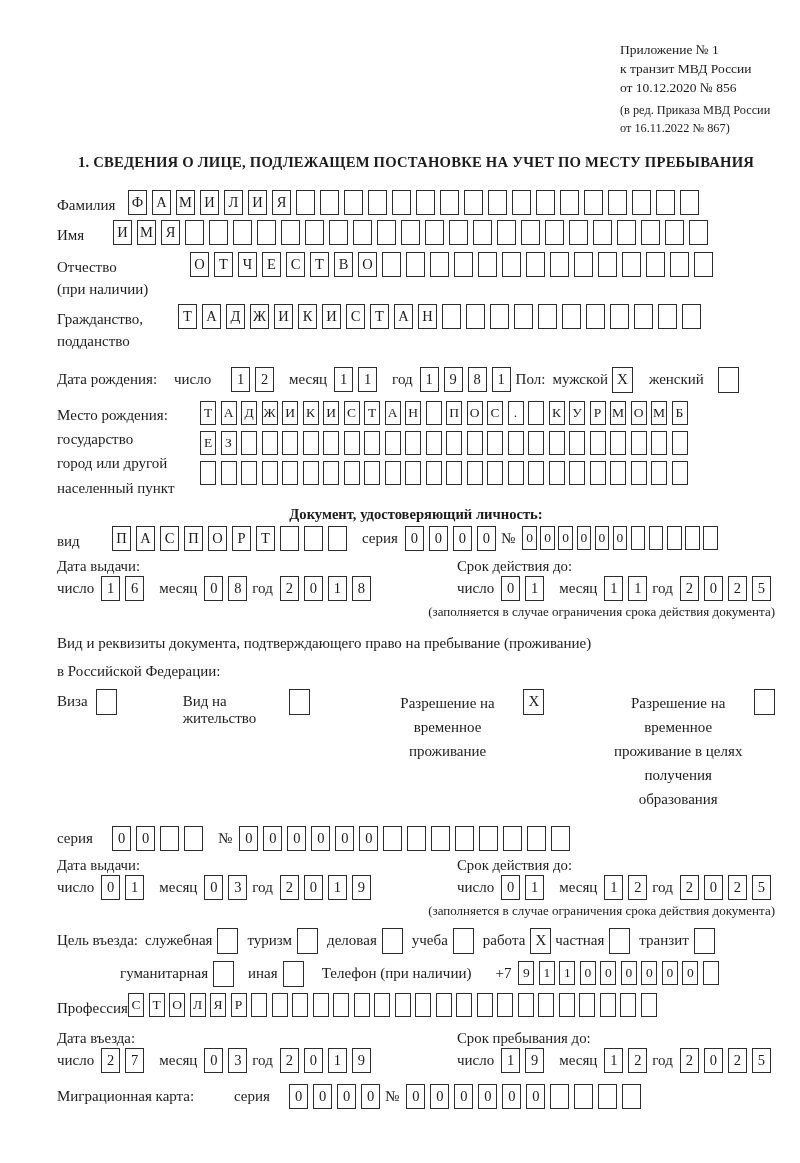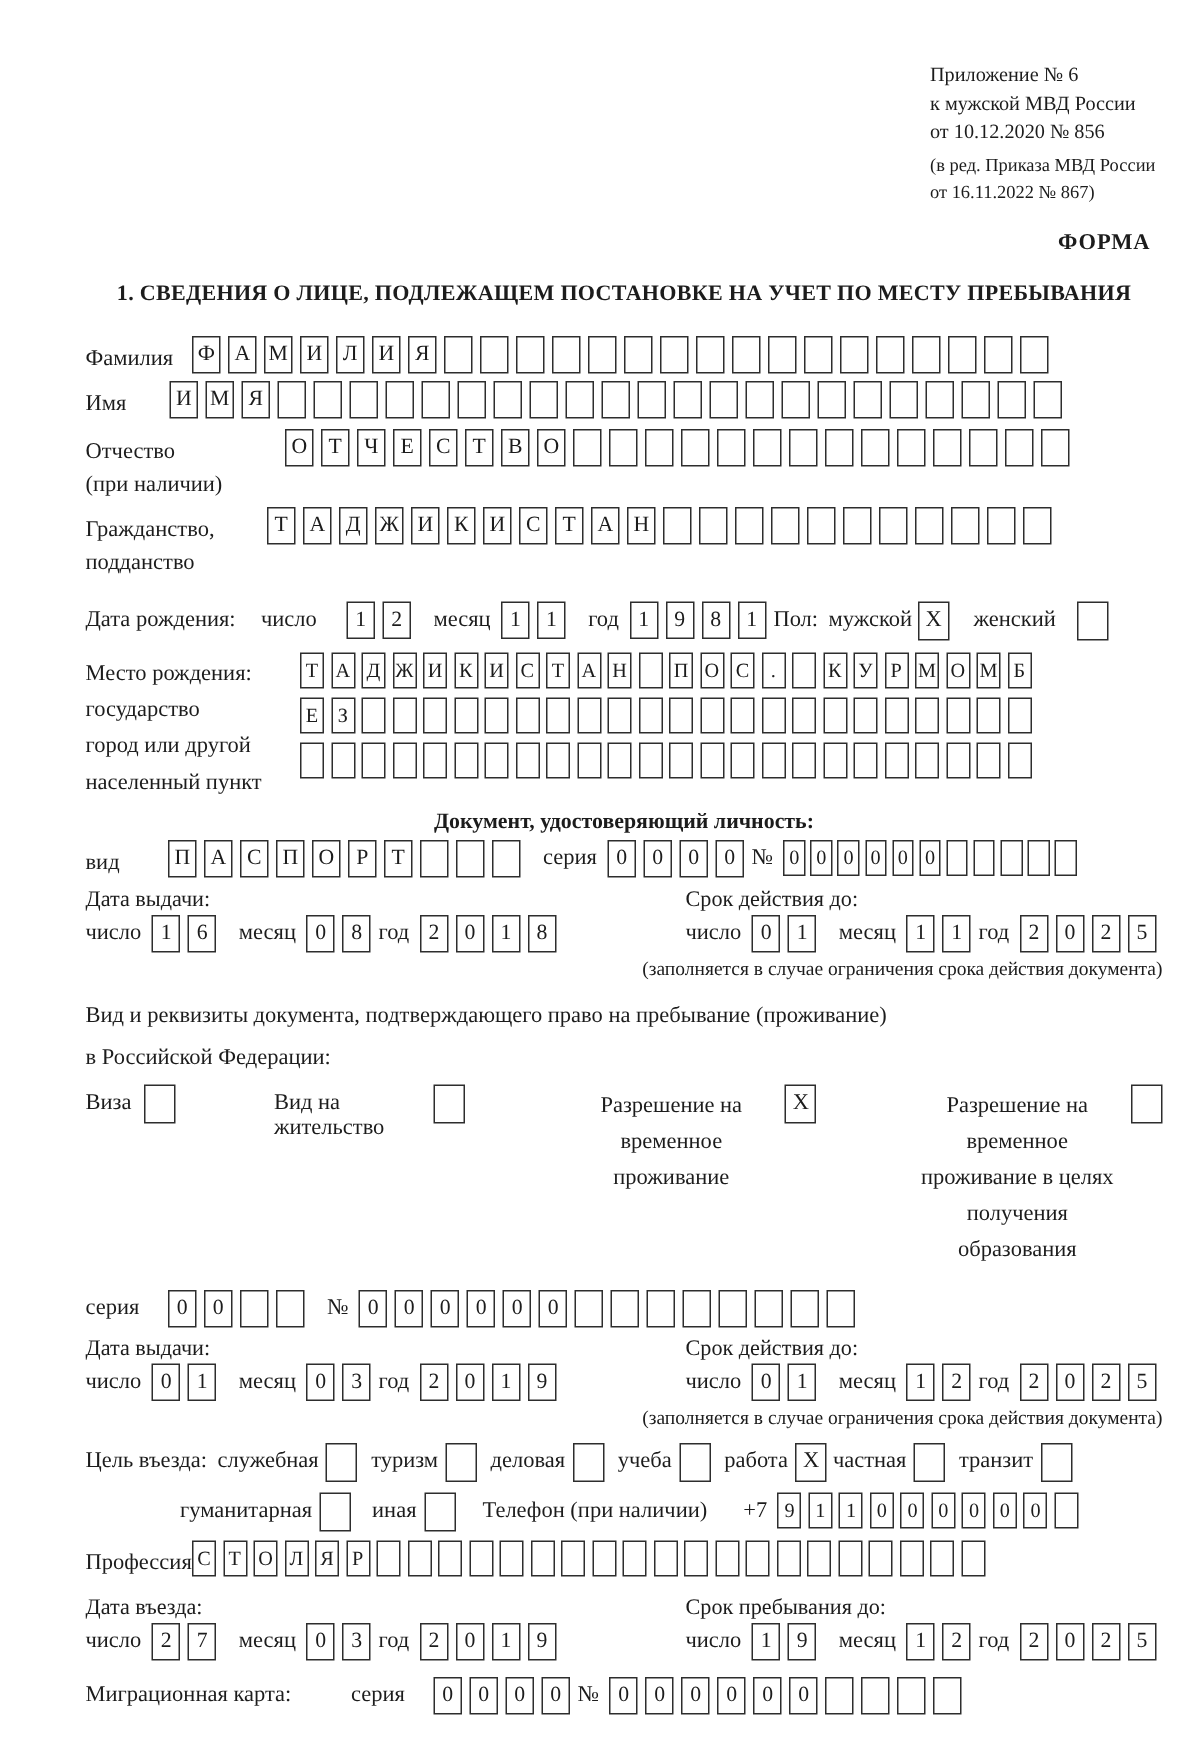"Приложение № 6" div { text: 6 -> 1 }
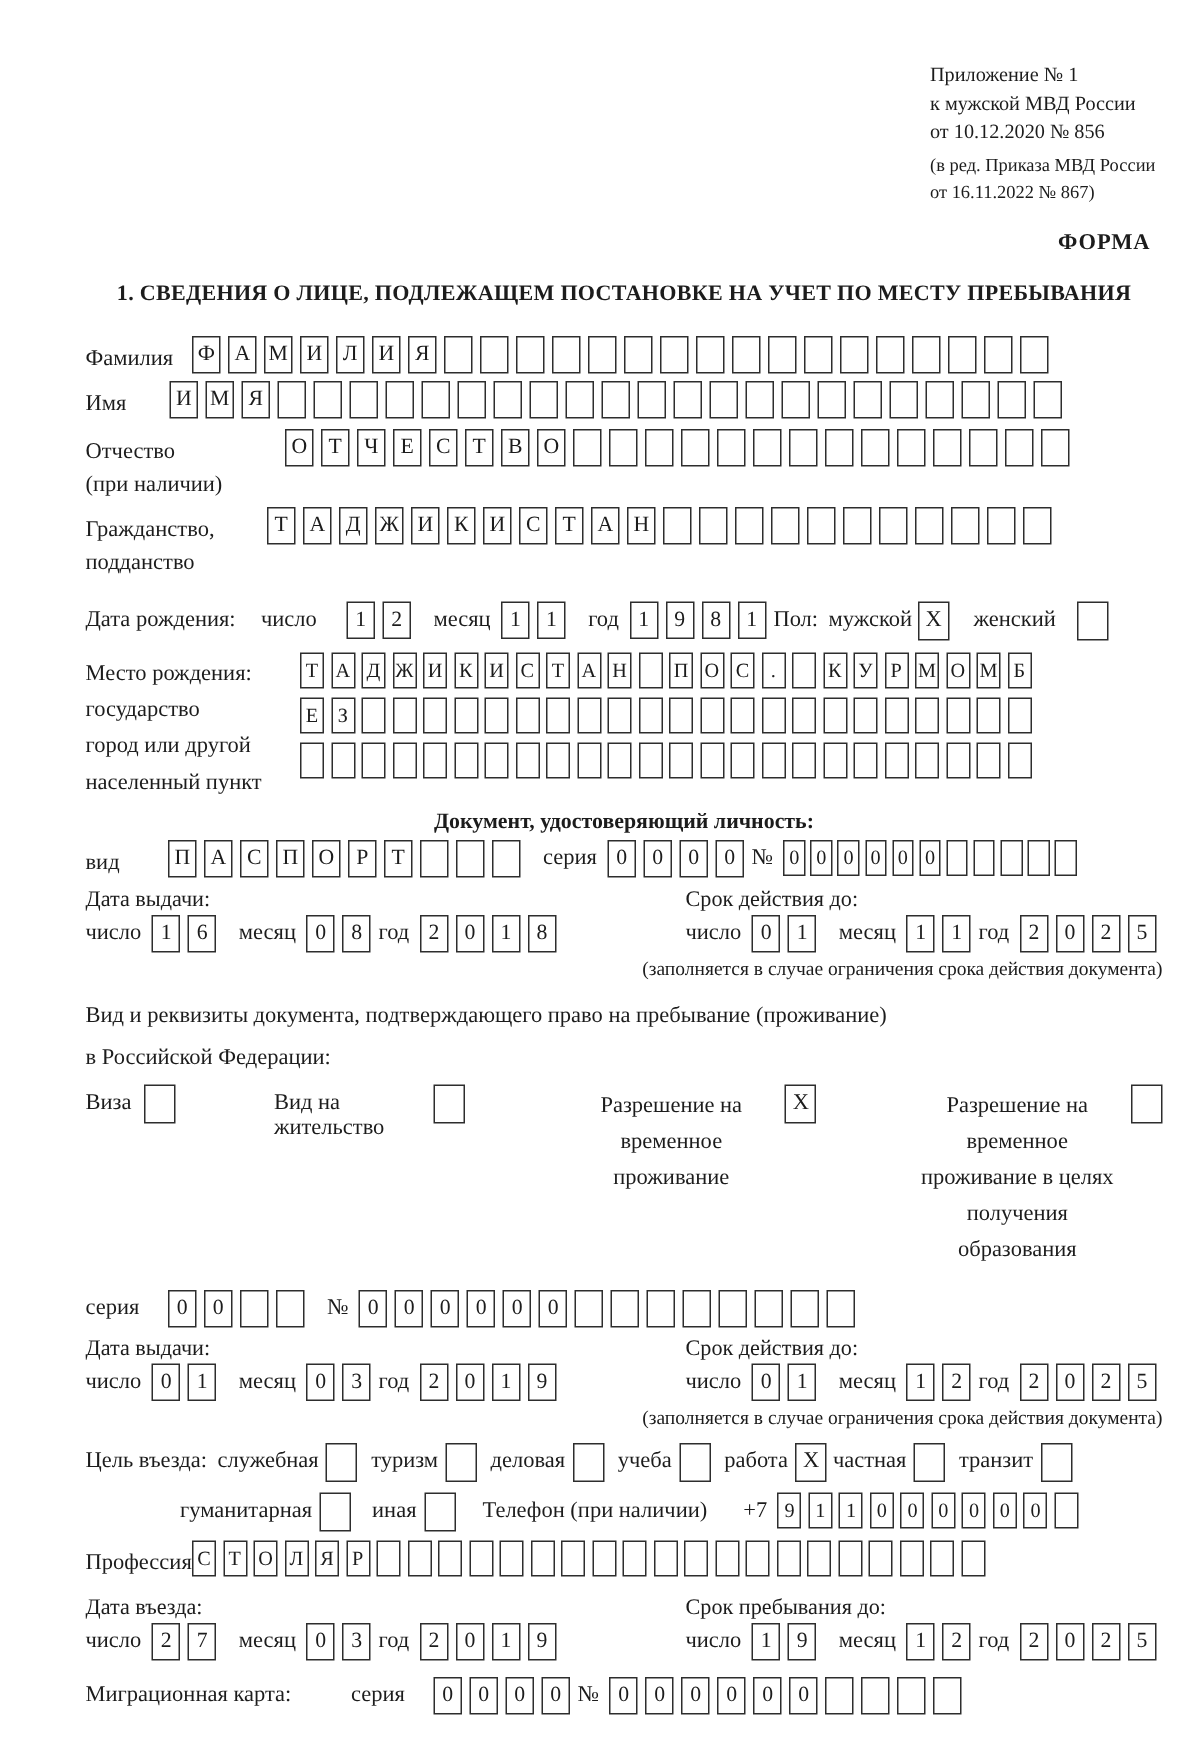"к мужской МВД России" div { text: мужской -> транзит }
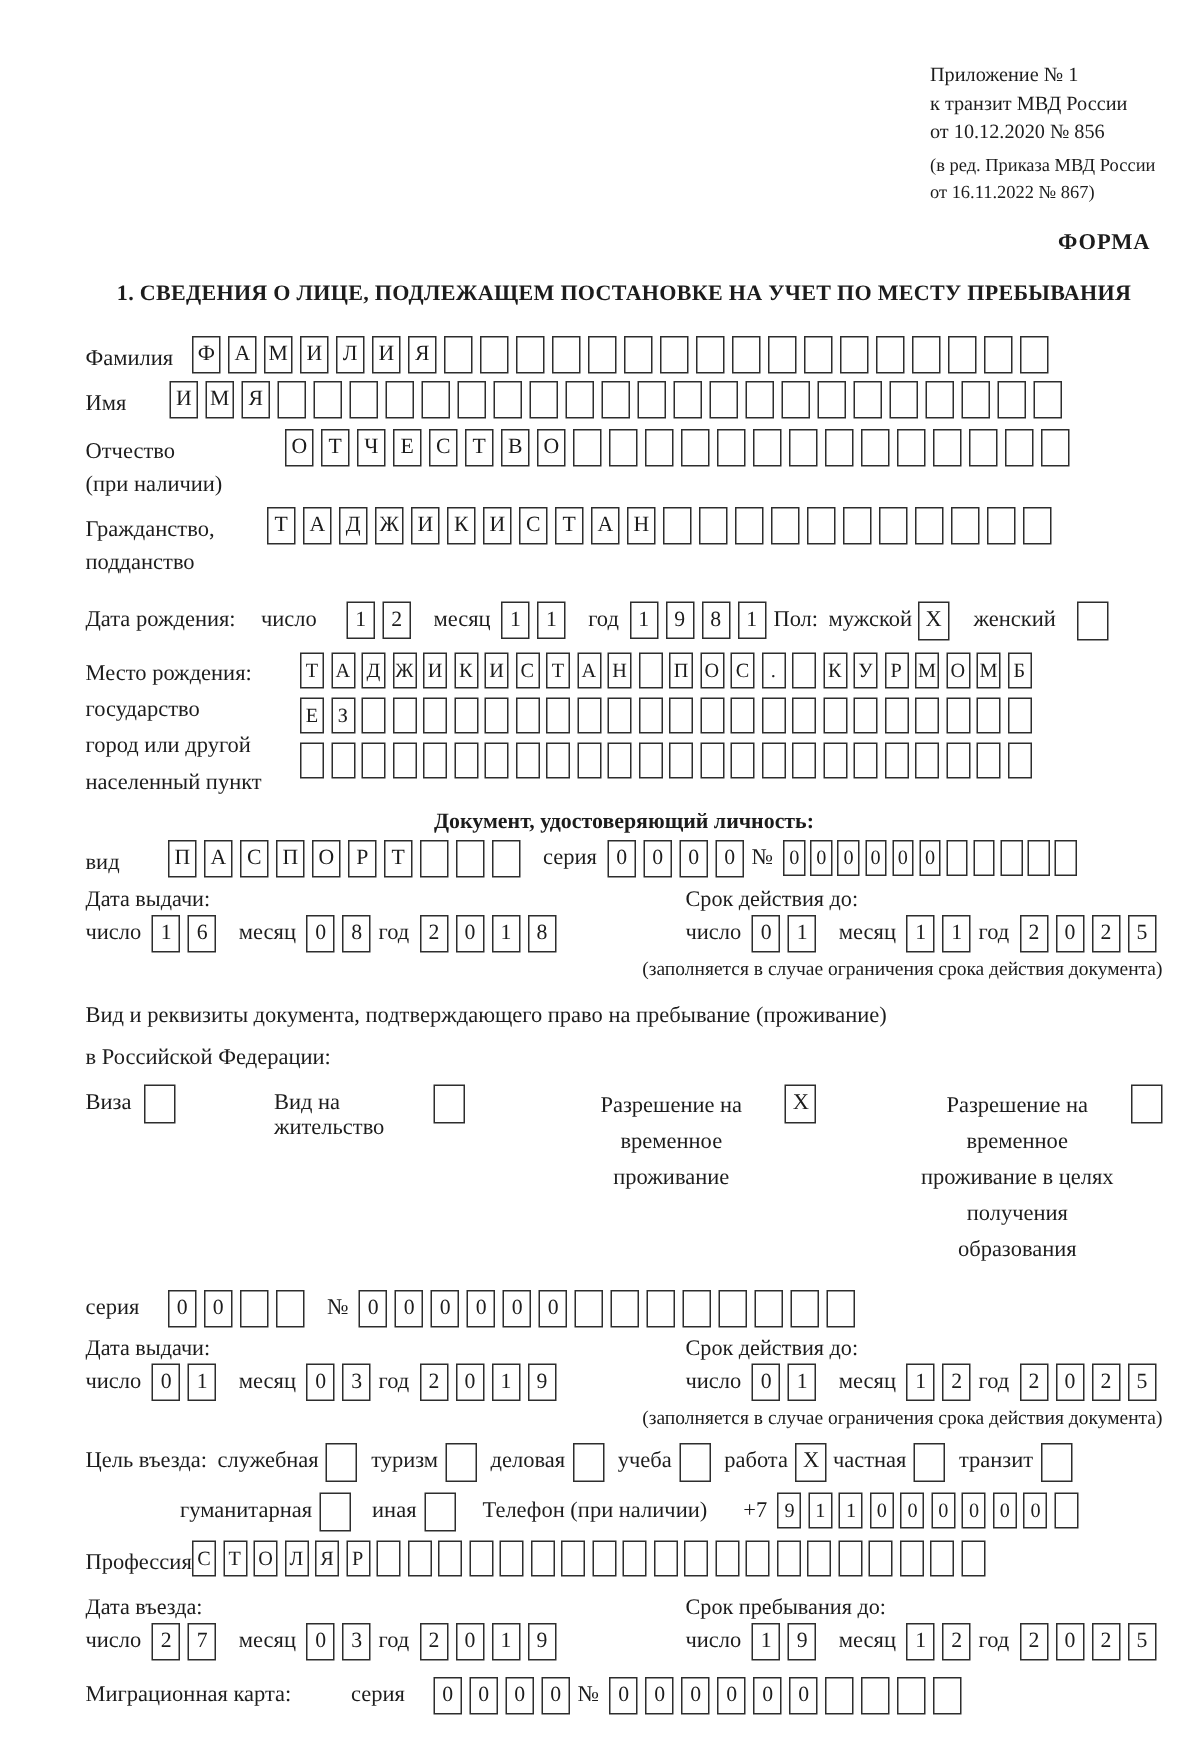"ФОРМА" div.forma { html: <div>ФОРМА</div> -> none }
